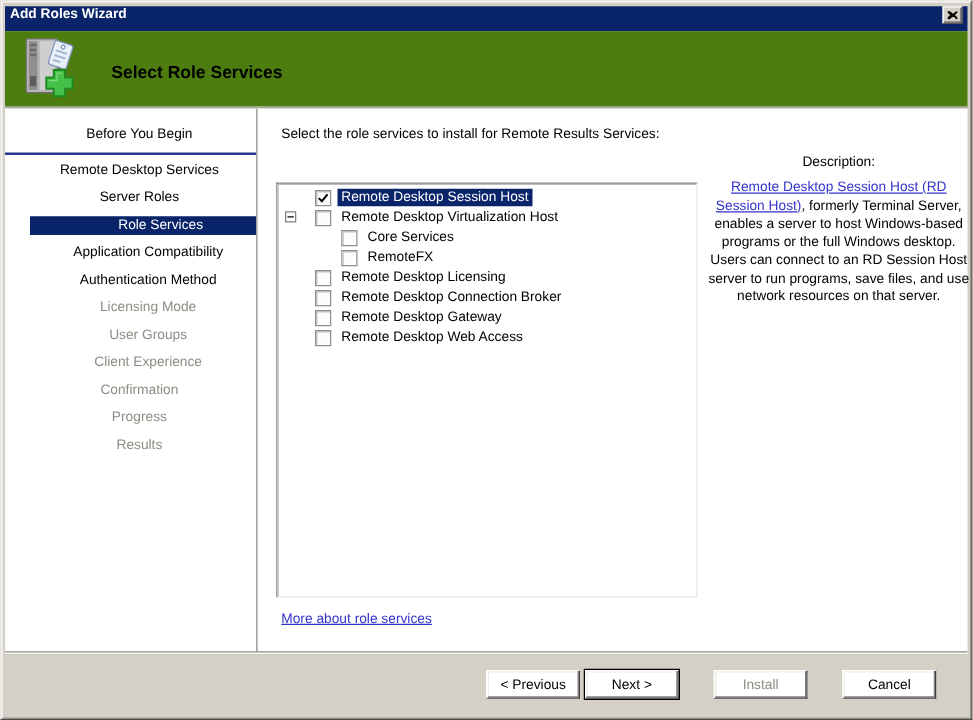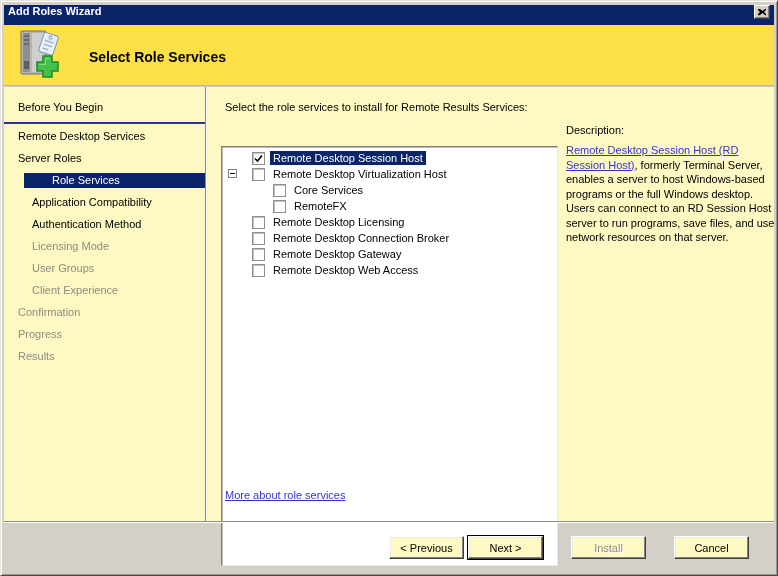"Select Role Services" .header { background: #fde047 -> #4d7c0f }
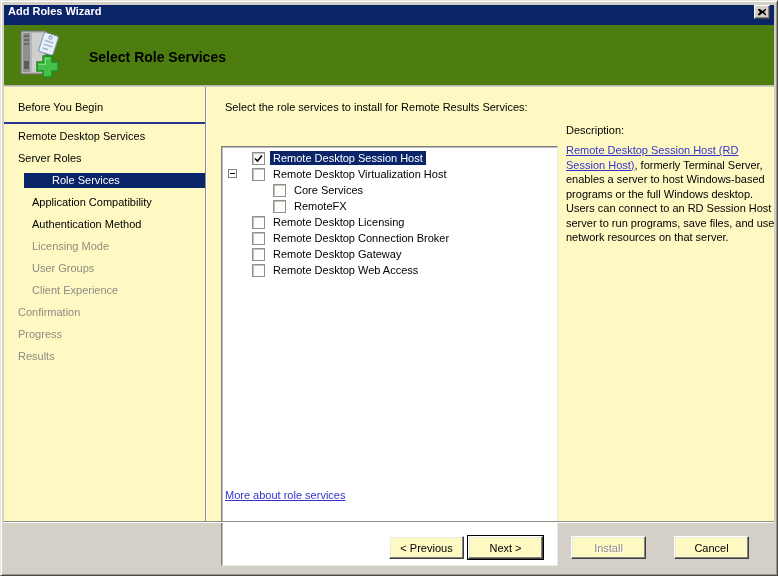"Before You Begin" .midrow { background: #fef9c3 -> #ffffff; text-align: none -> center }
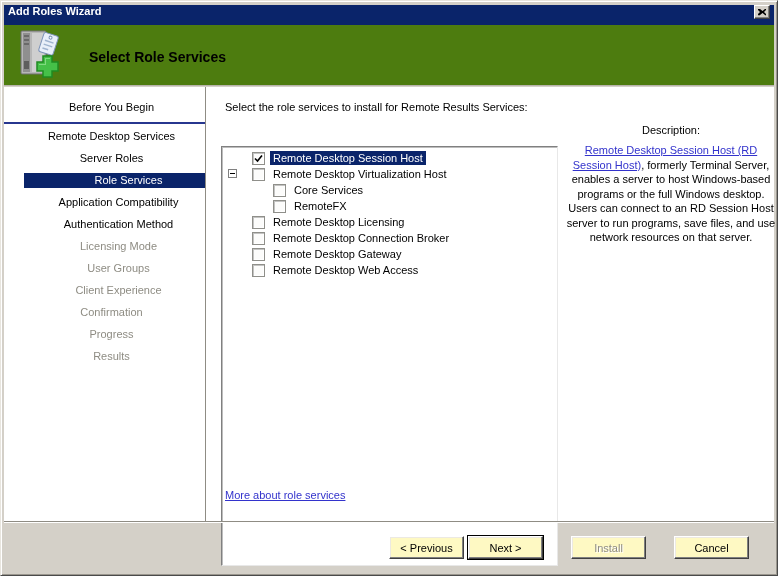"Remote Desktop Session Host" .listbox { height: 420px -> 332px }
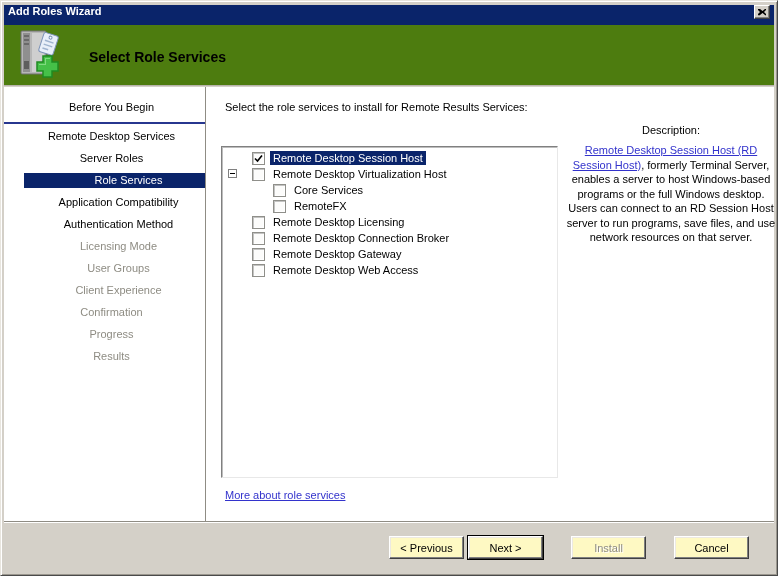"< Previous" .btn { background: #fef9c3 -> #ffffff }
